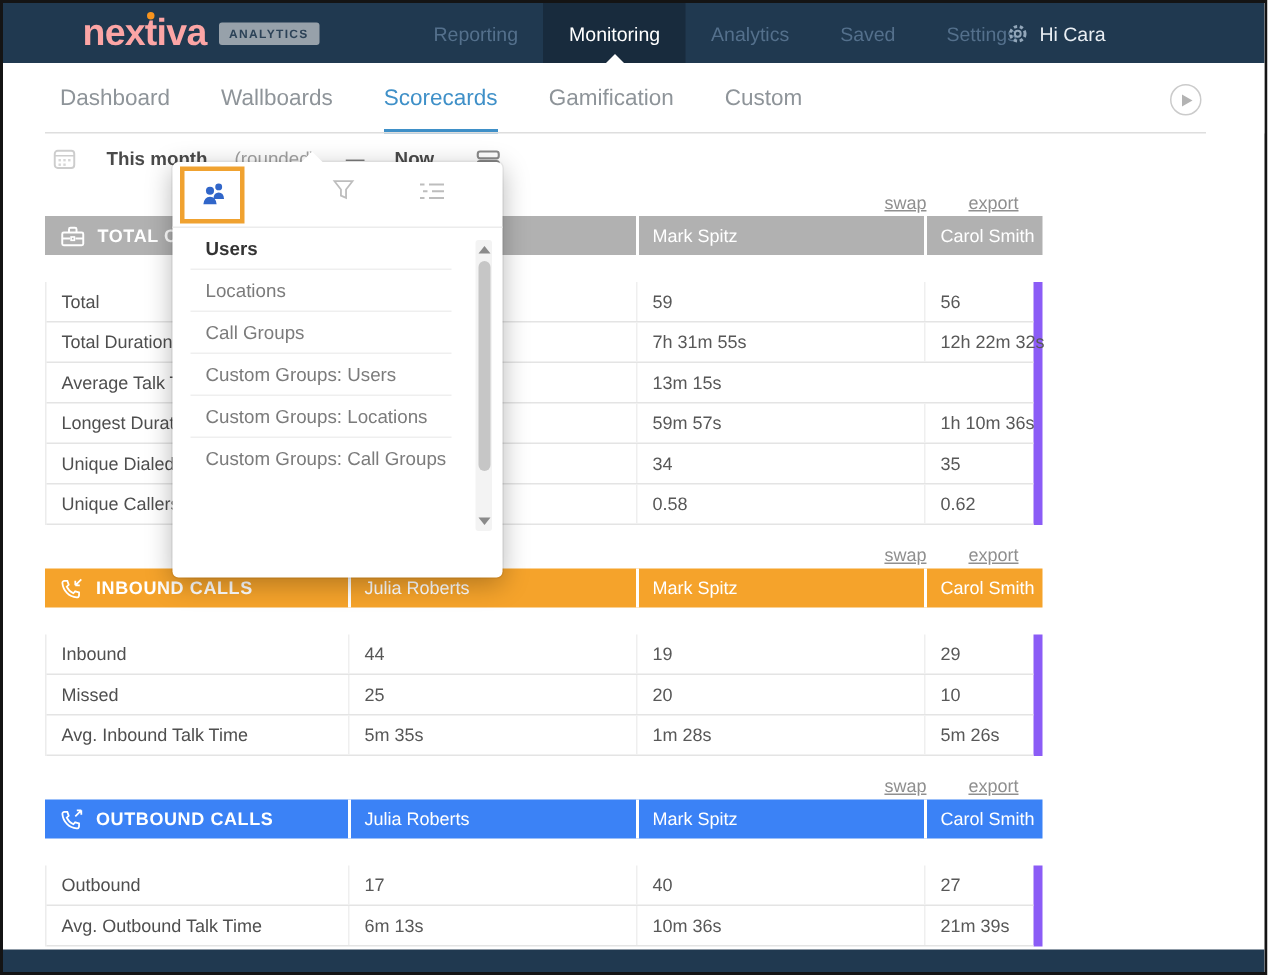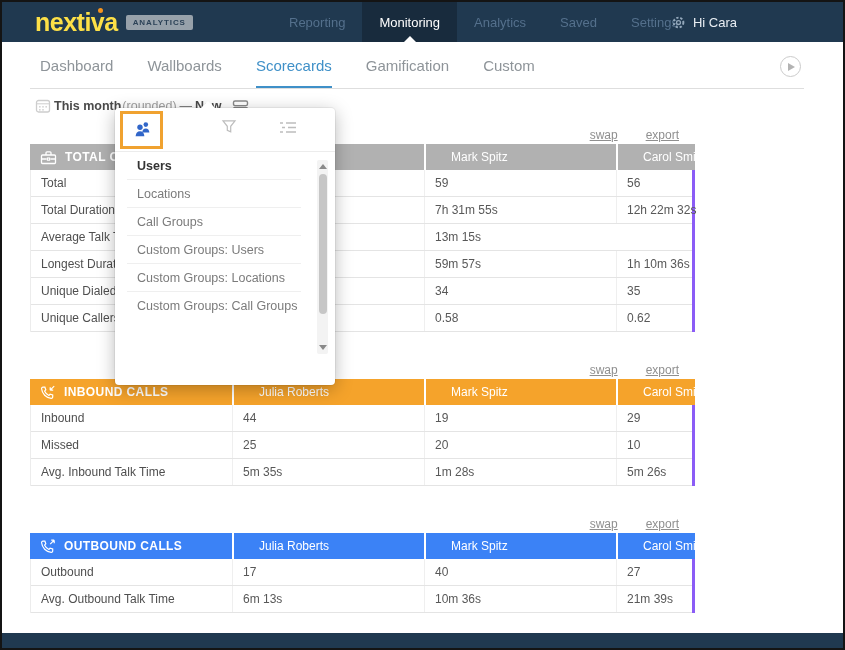"nextiva" .logo { color: #fde047 -> #fca5a5; margin-left: none -> 20px }
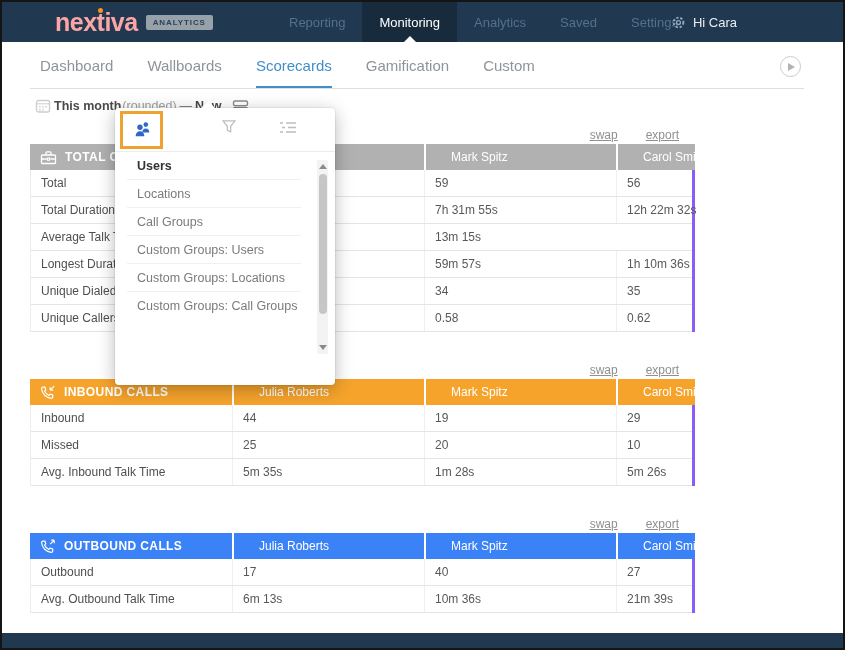"This month" .filter-bar { gap: 1px -> 18px }
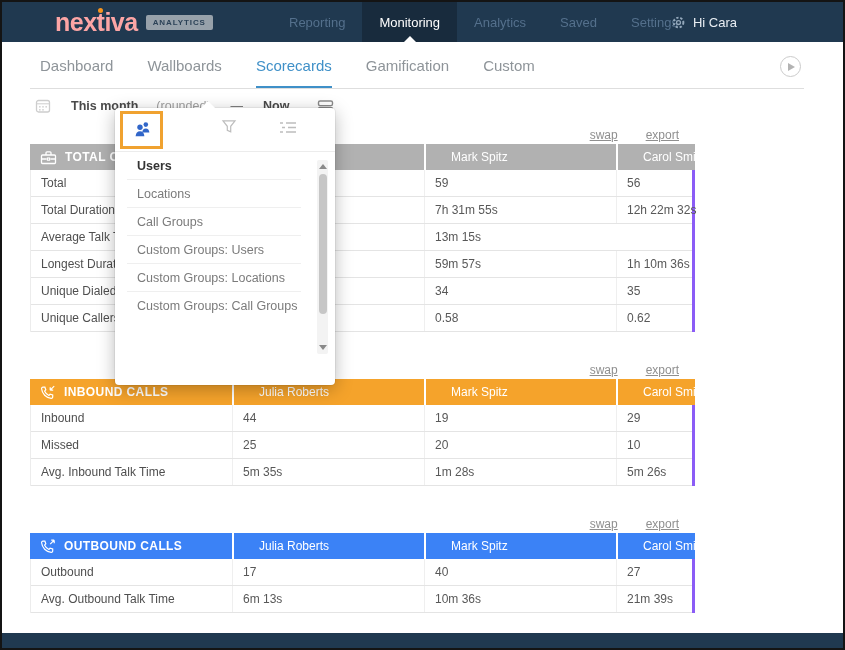"Mark Spitz" .col-cell { padding-left: 25px -> 9px }
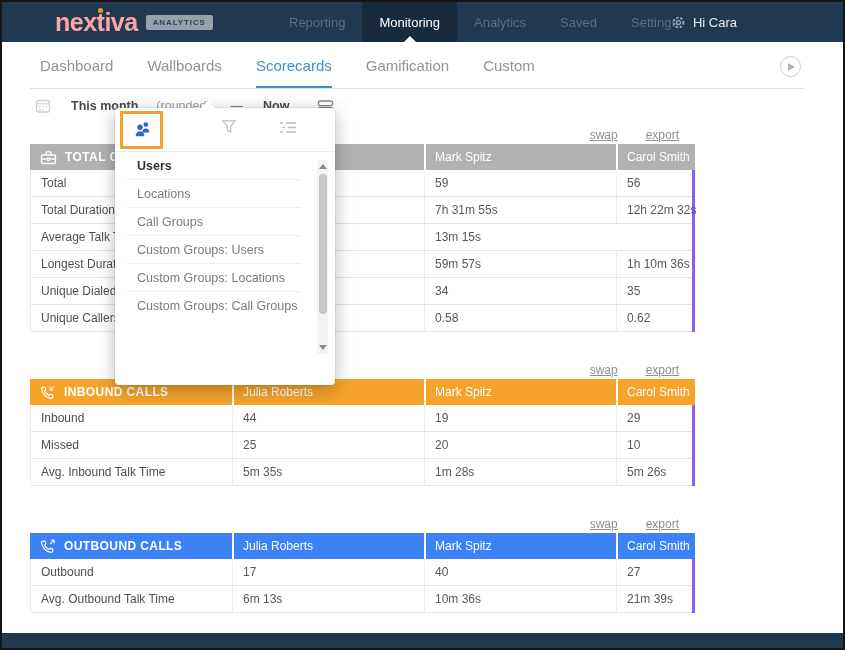"Total" .tbody { border-right: 3px solid #8b5cf6 -> 6px solid #8b5cf6; margin-top: none -> 18px }
